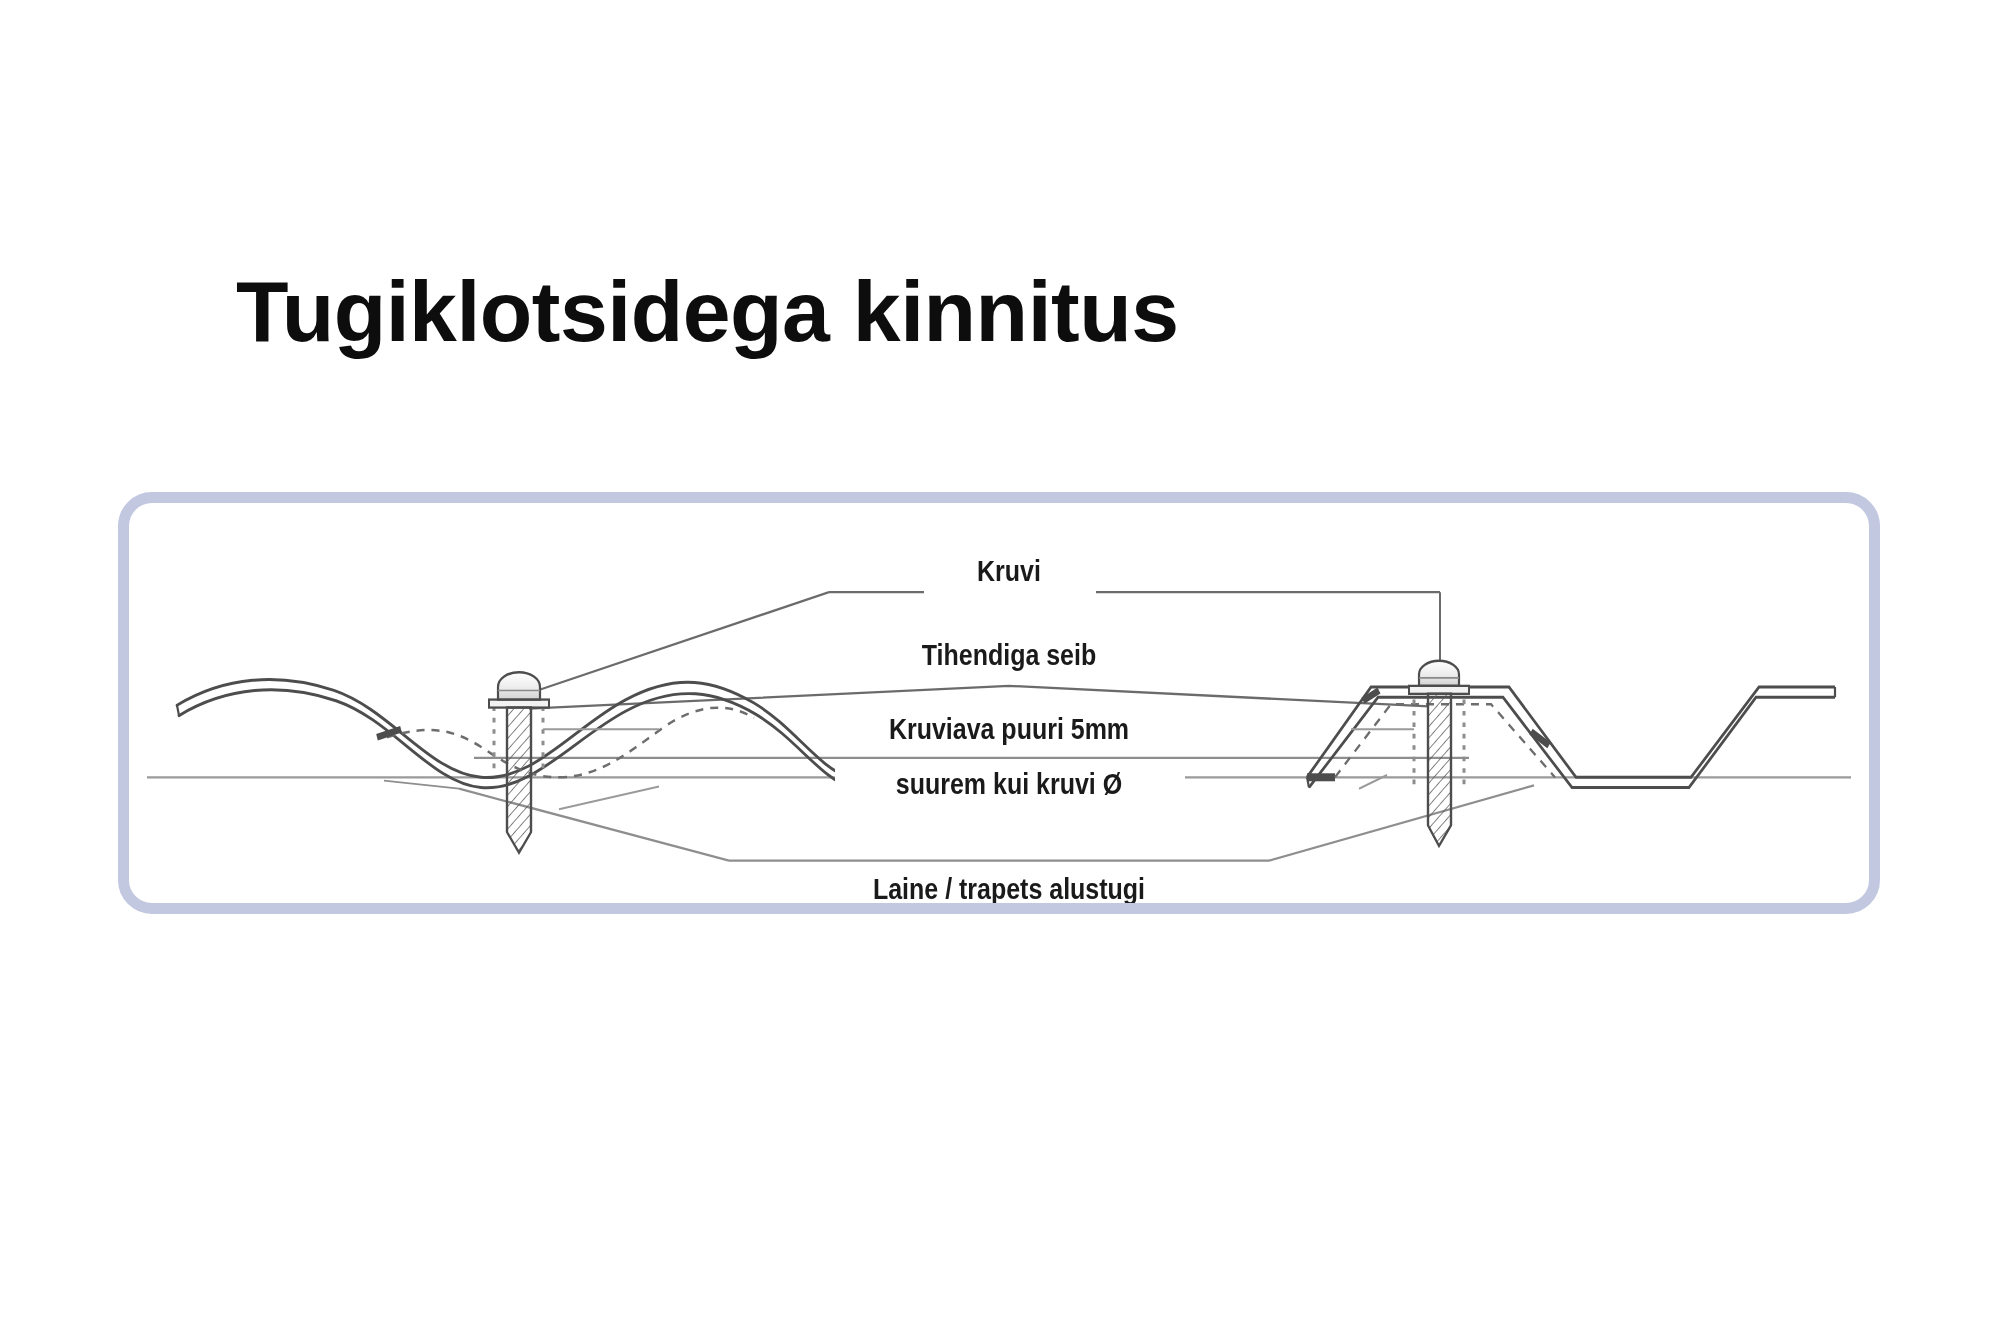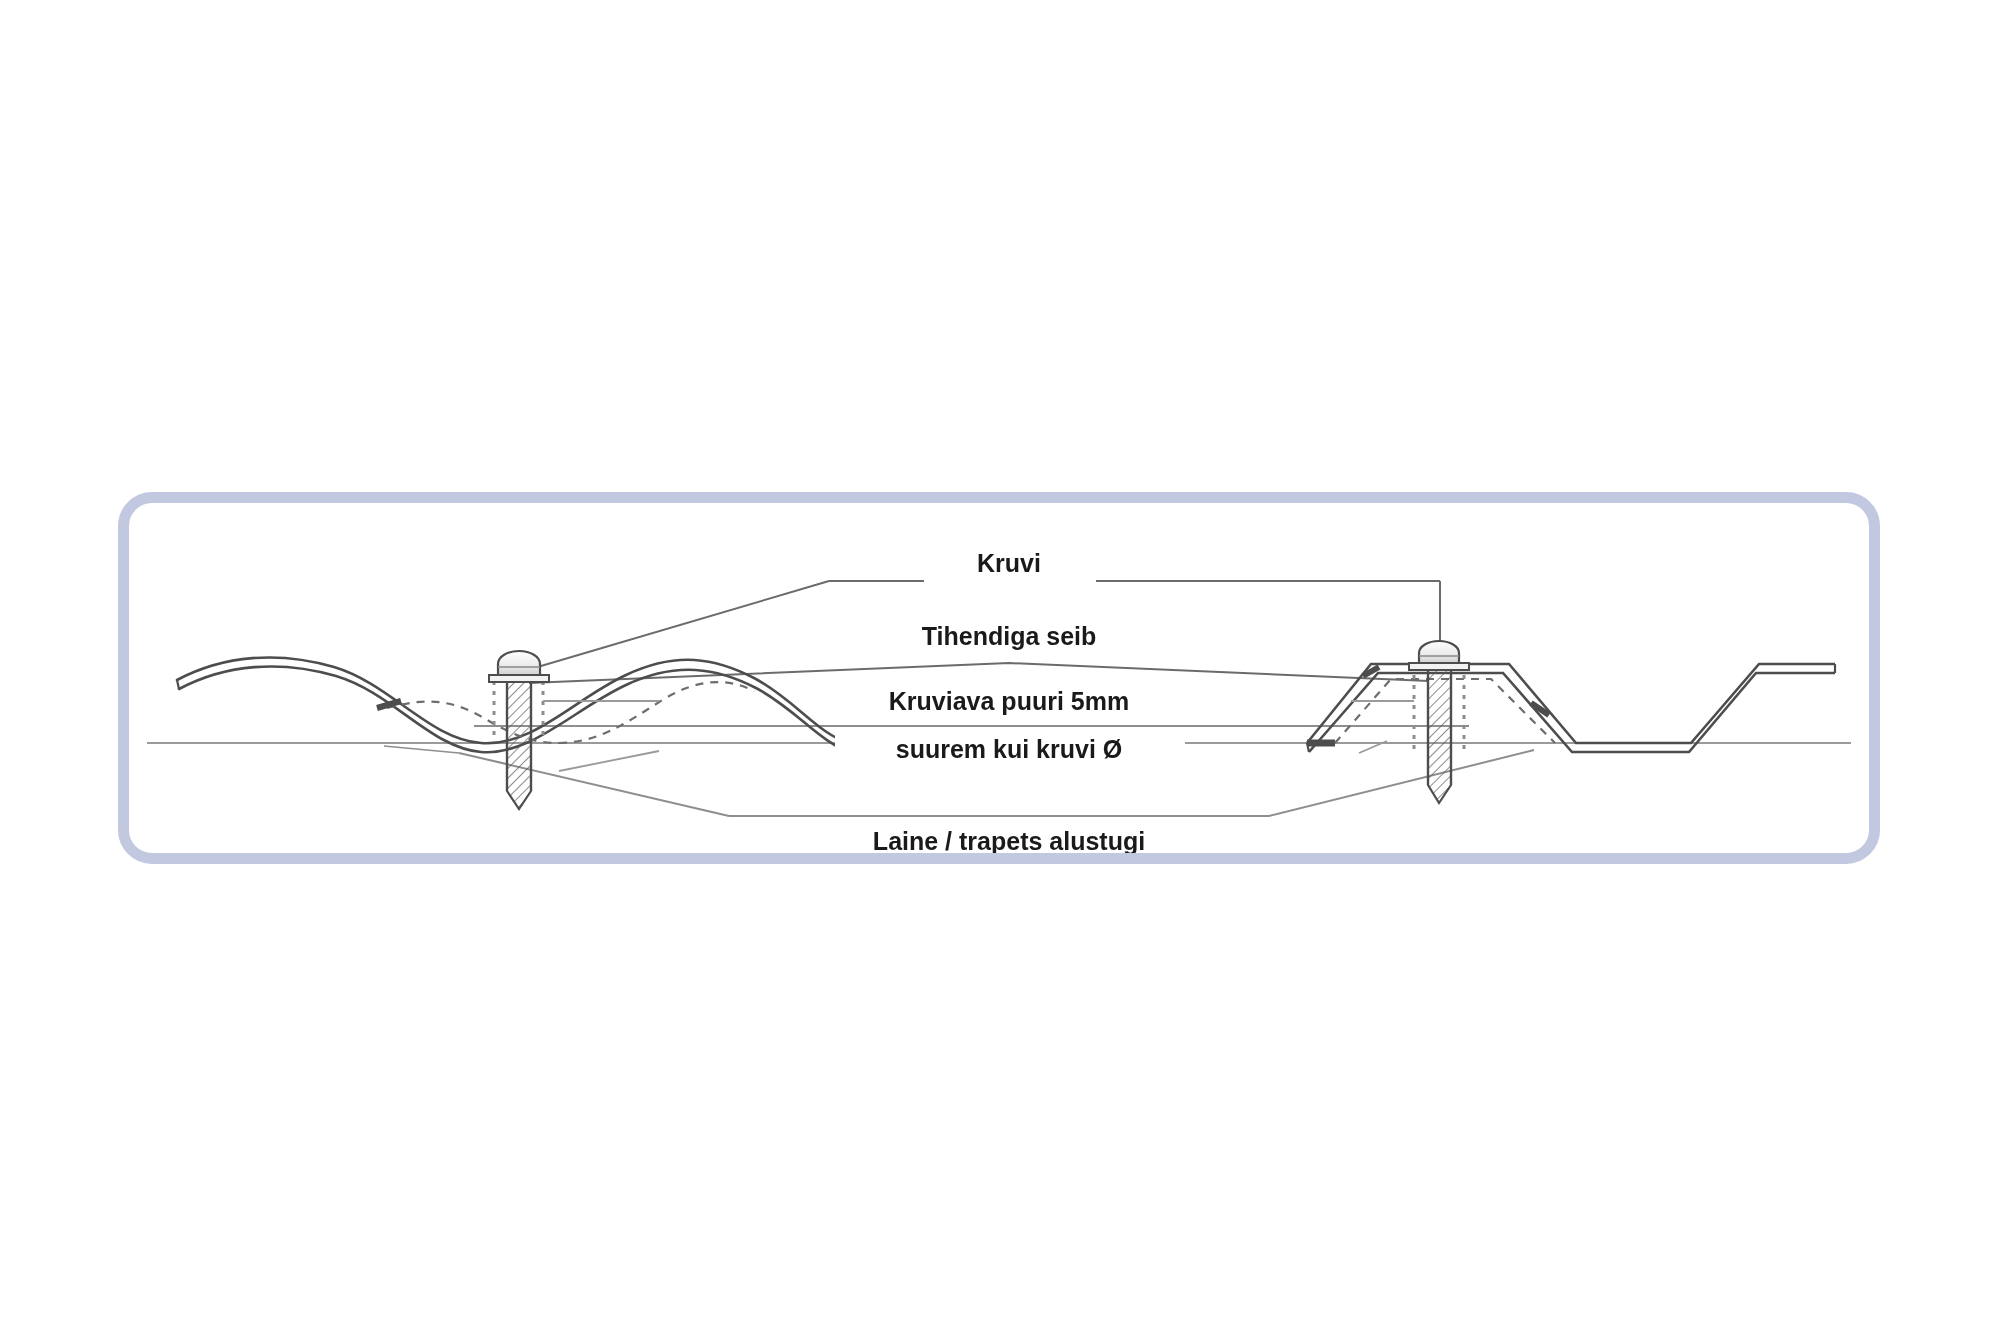"Tugiklotsidega kinnitus" div { html: none -> <div>Tugiklotsidega kinnitus</div> }
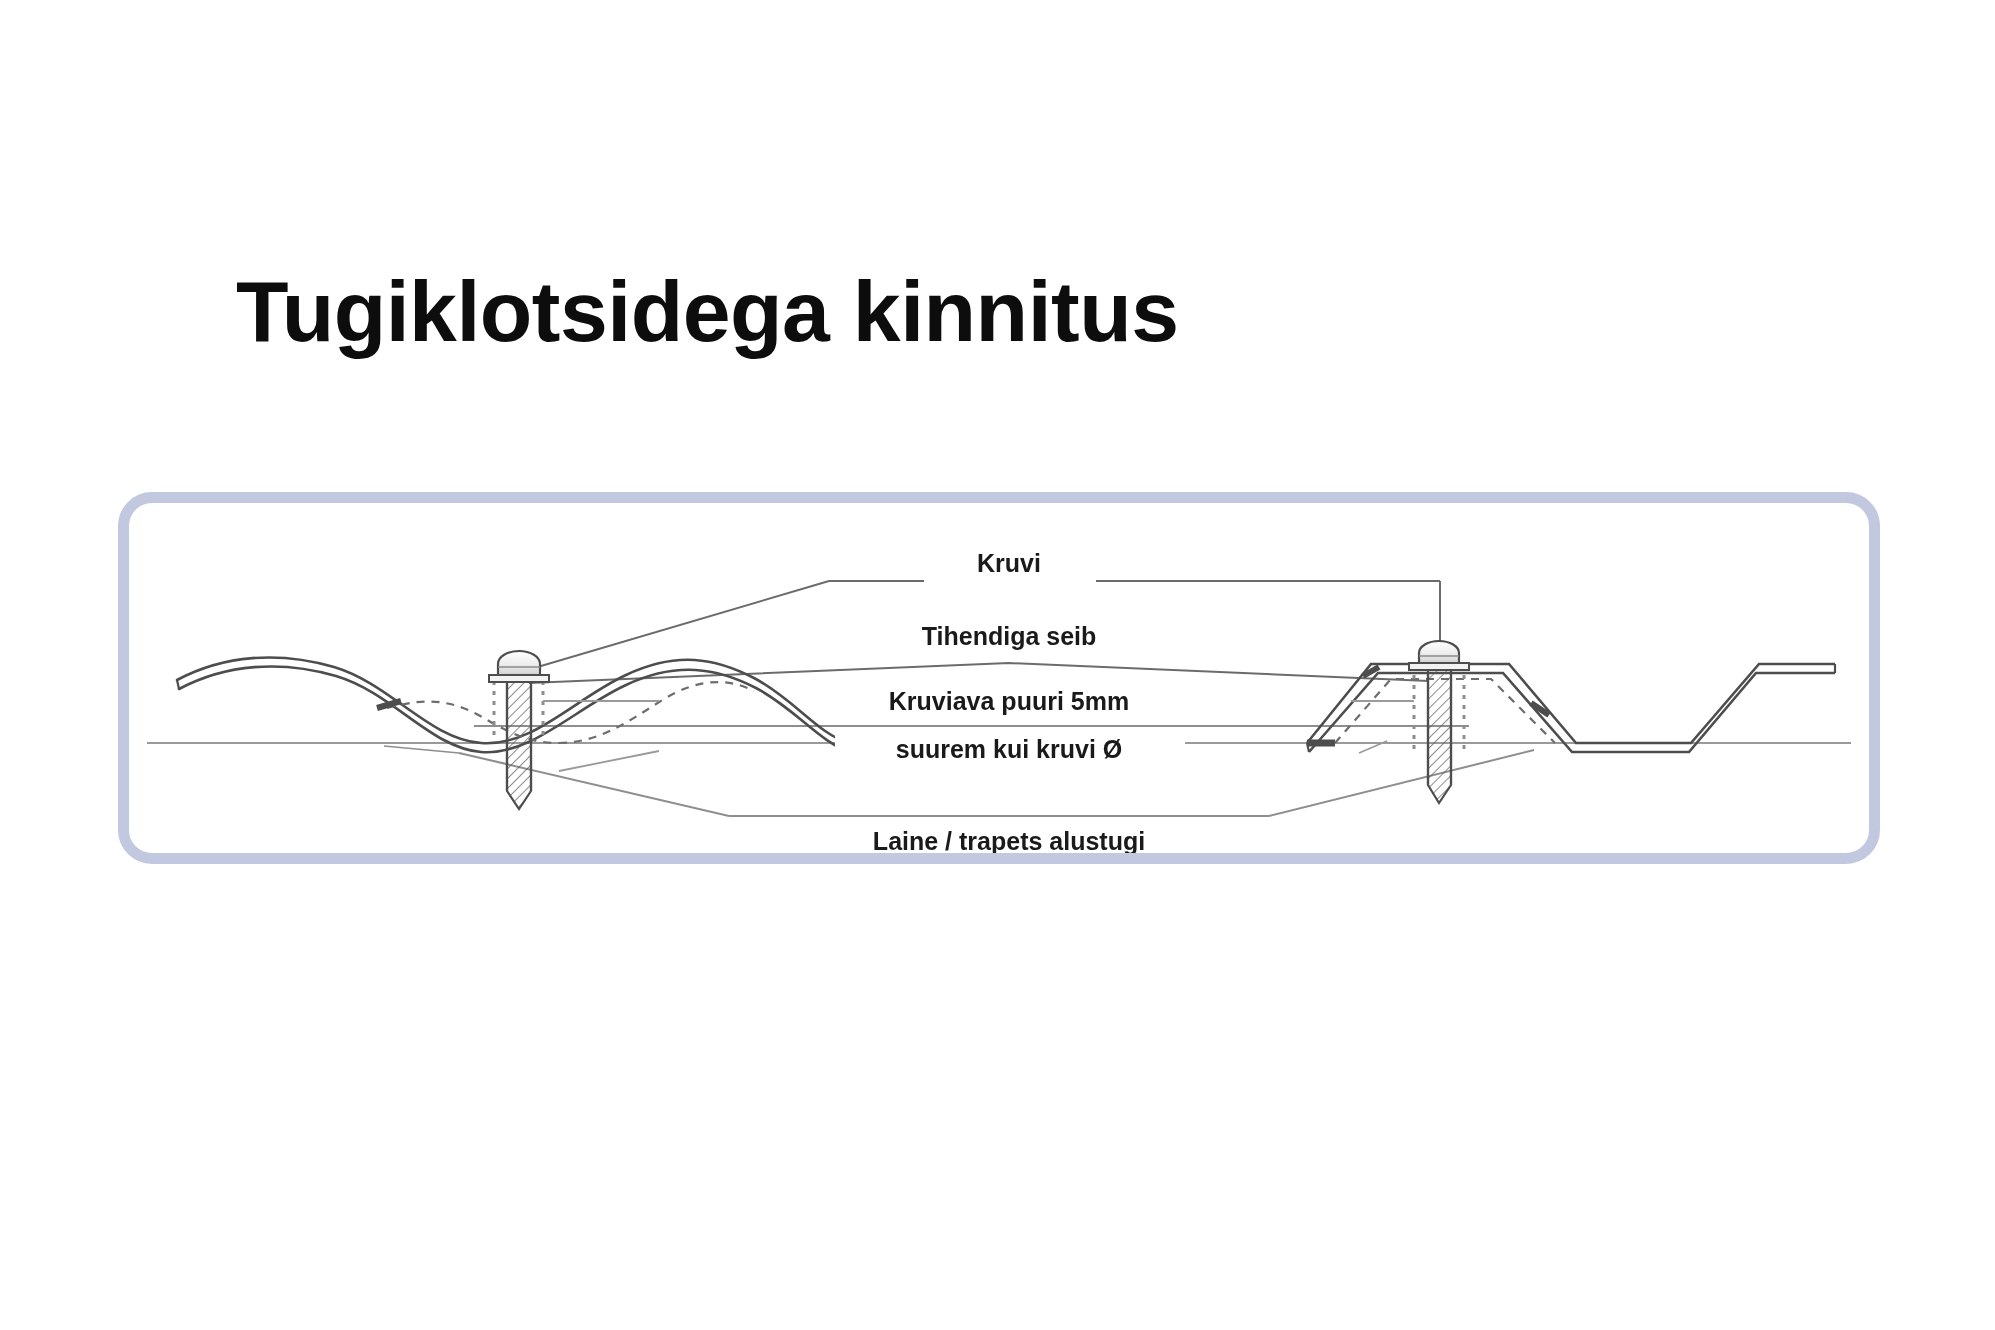"Kruvi" #figure-frame { height: 372px -> 422px }
